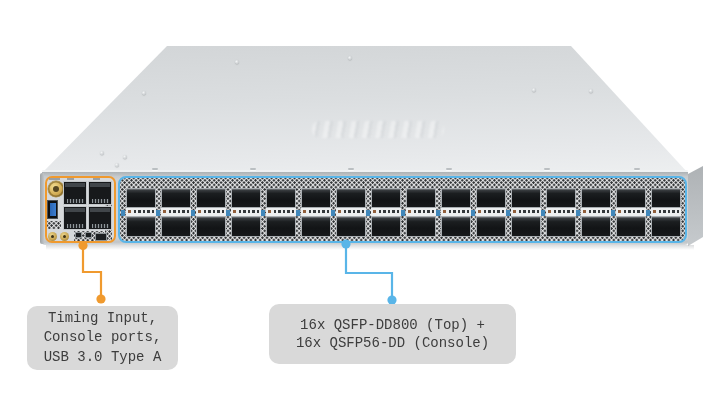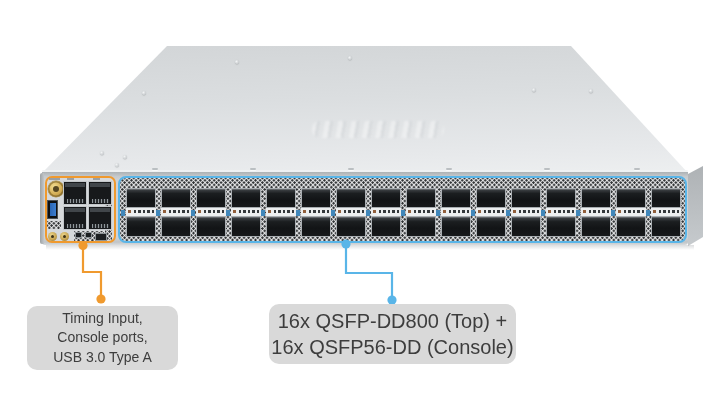"Timing Input," .stage { font-family: Liberation Sans, sans-serif -> Liberation Mono, monospace }
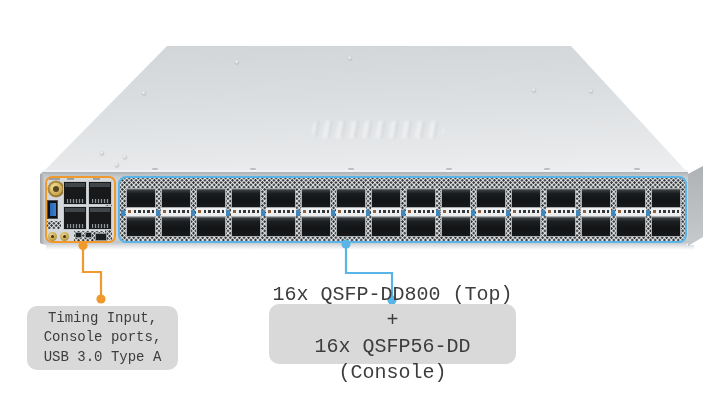"16x QSFP-DD800 (Top) +" #ports-box { font-size: 20px -> 14px }
